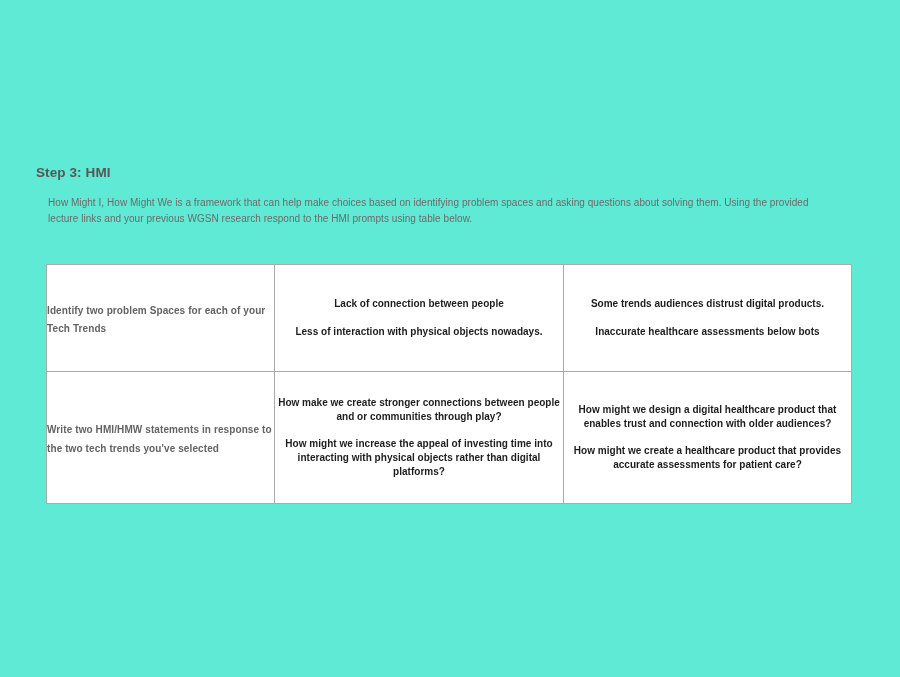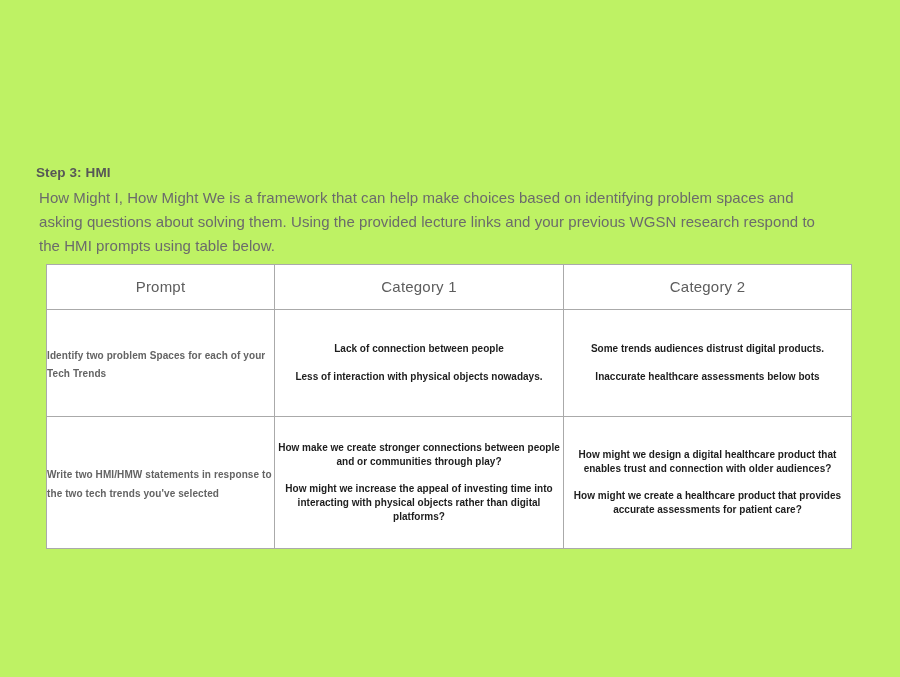"Step 3: HMI" .slide { background: #bef264 -> #5eead4 }
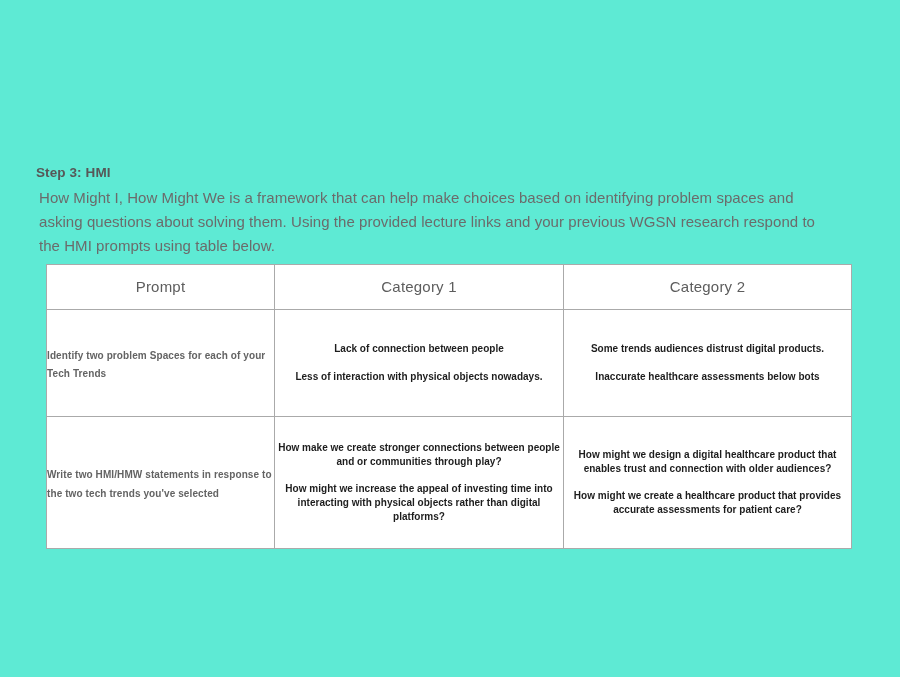"How Might I, How Might" .intro-body { font-size: 15px -> 10px; margin: 3px -> 12px }
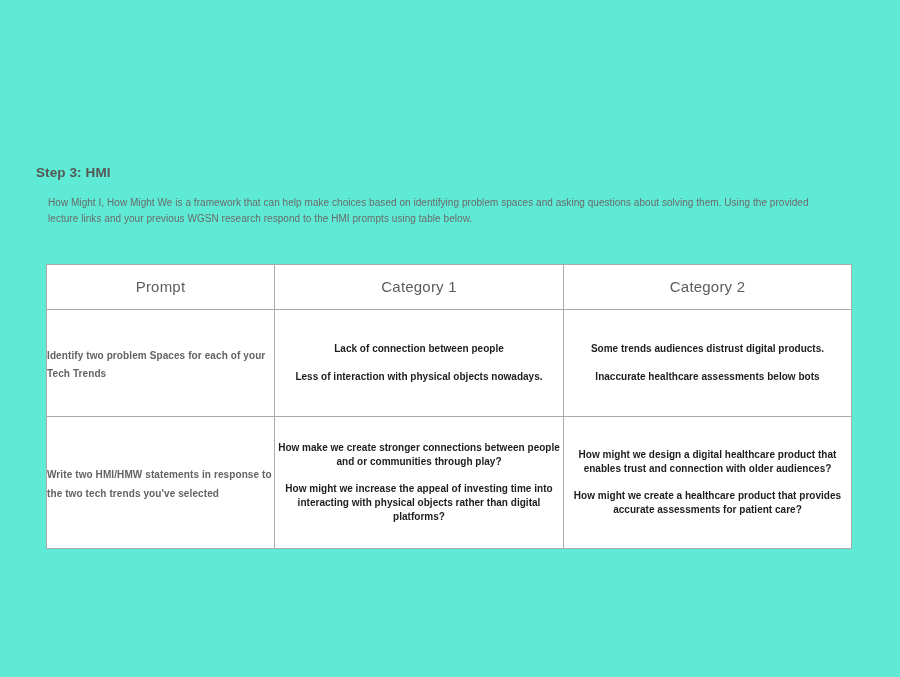"Prompt" tr { html: <tr> <td> <span>Prompt</span> </td> <td> <span>Category 1</span> </td> <td> <span>Category 2</span> </td> </tr> -> none }
